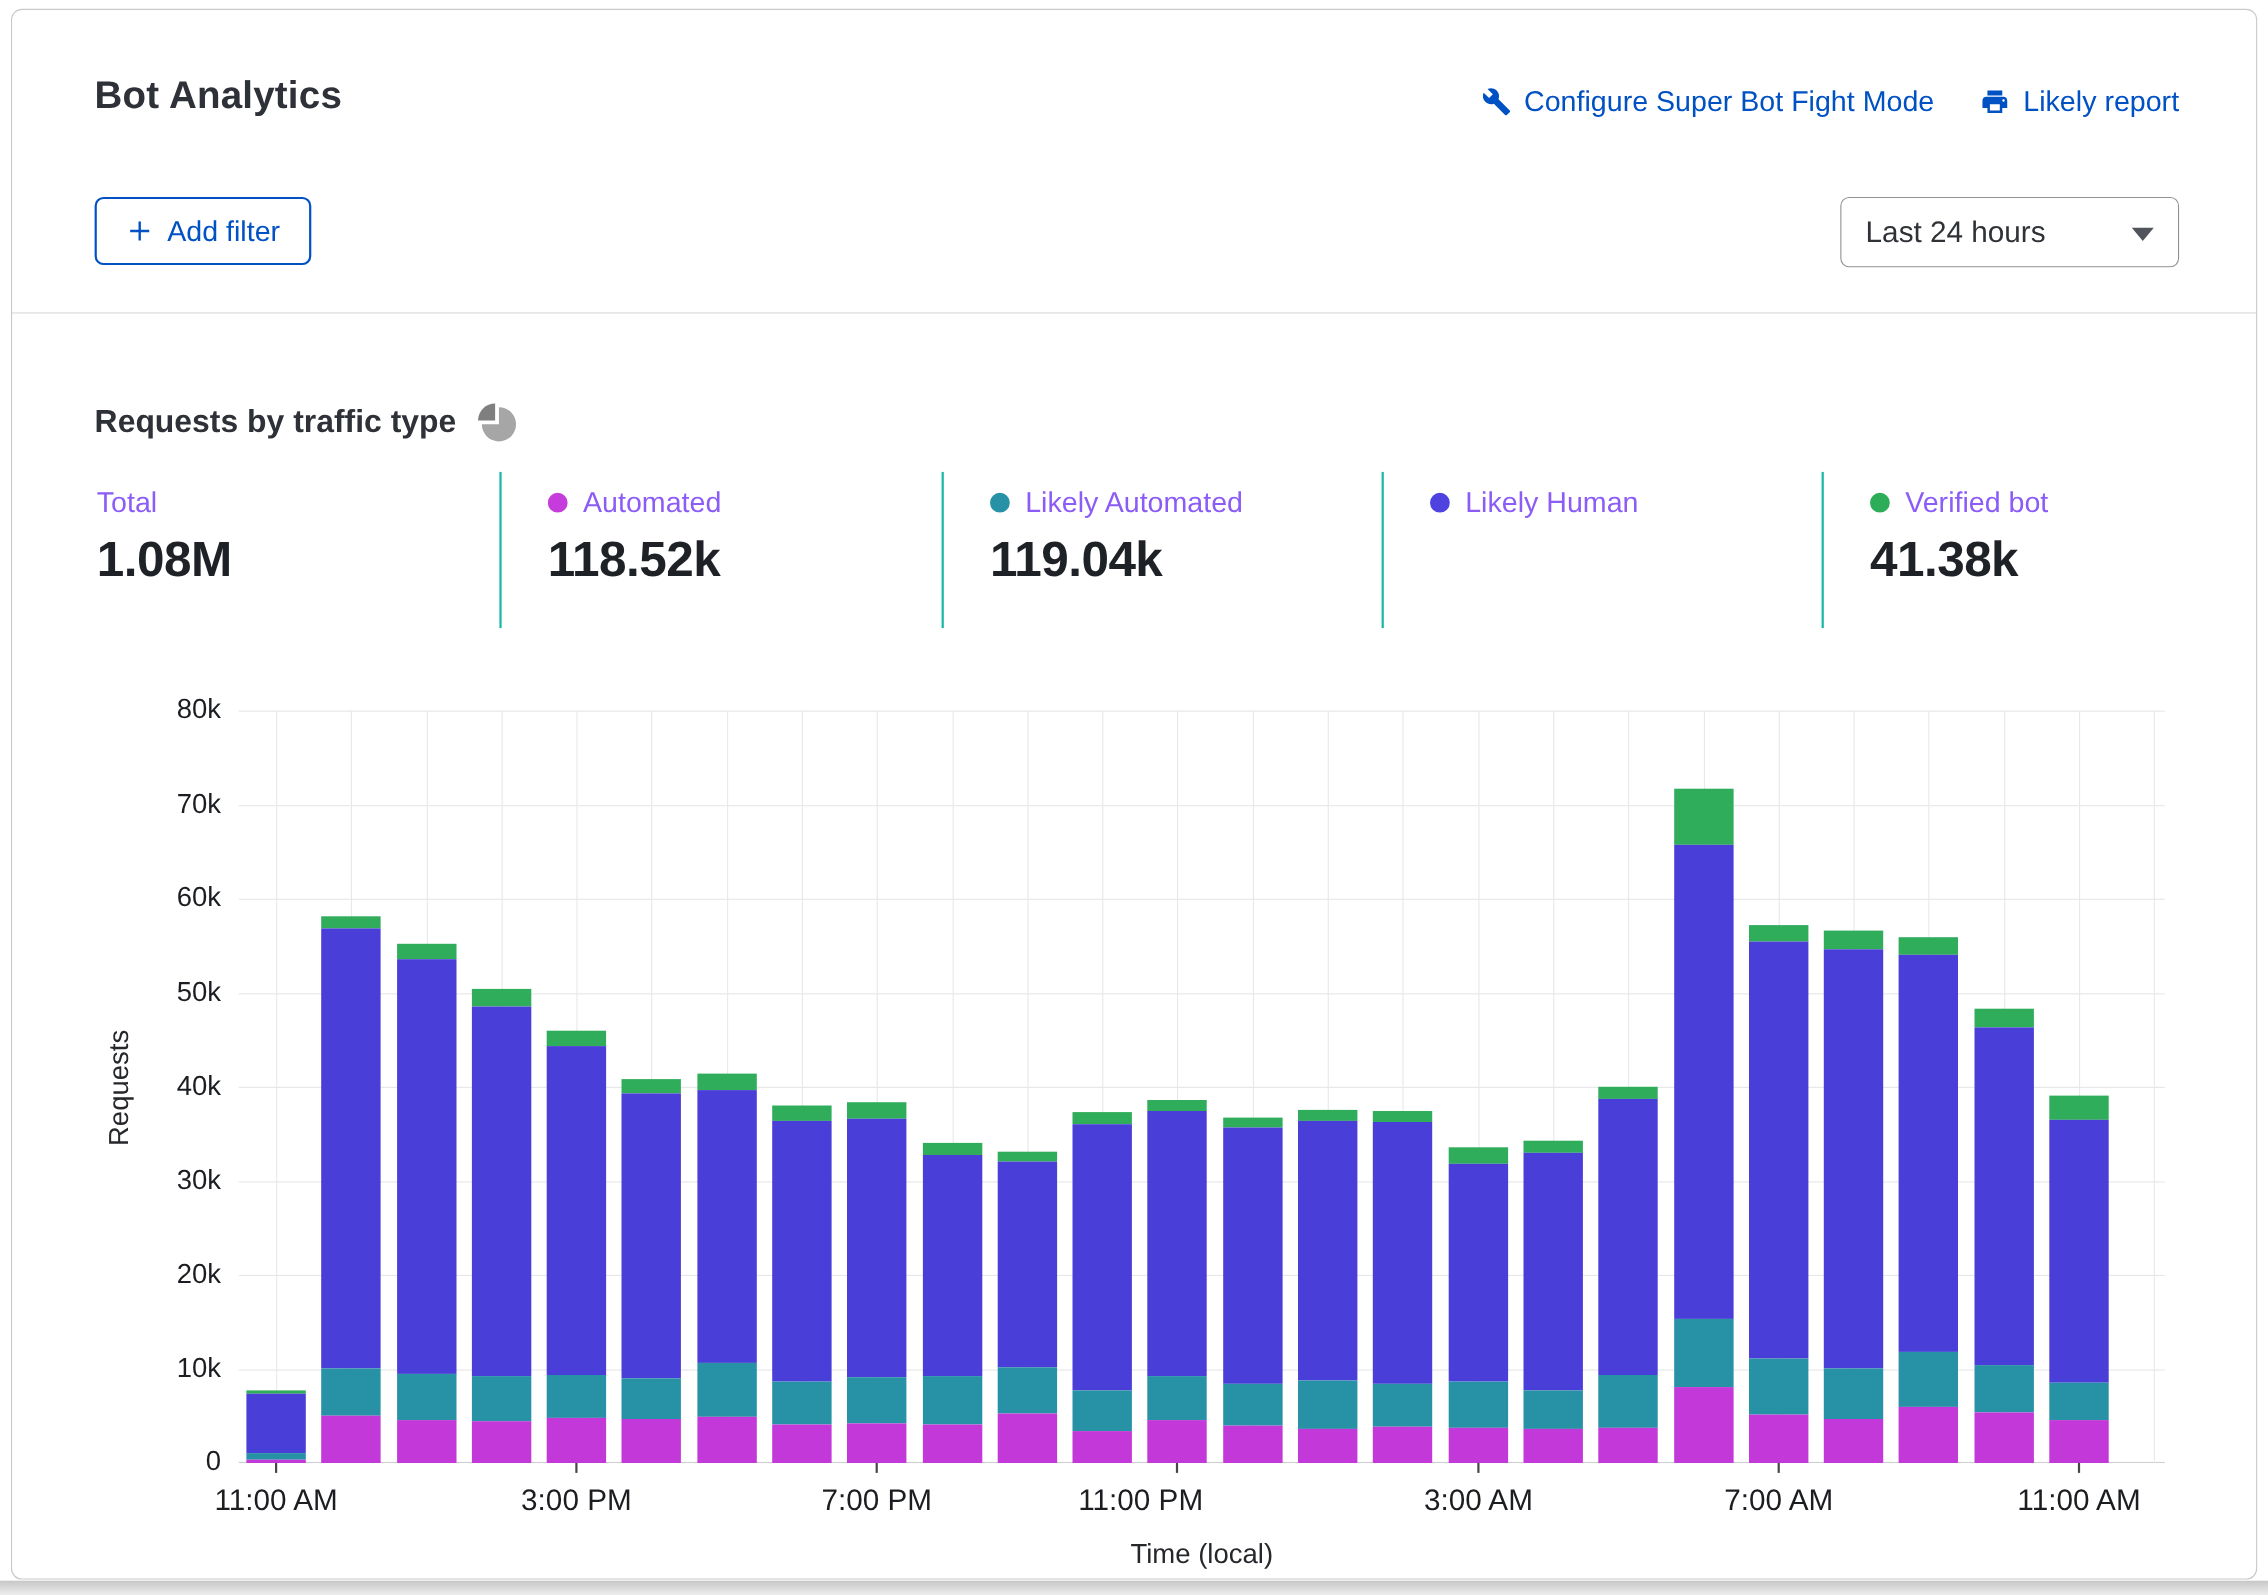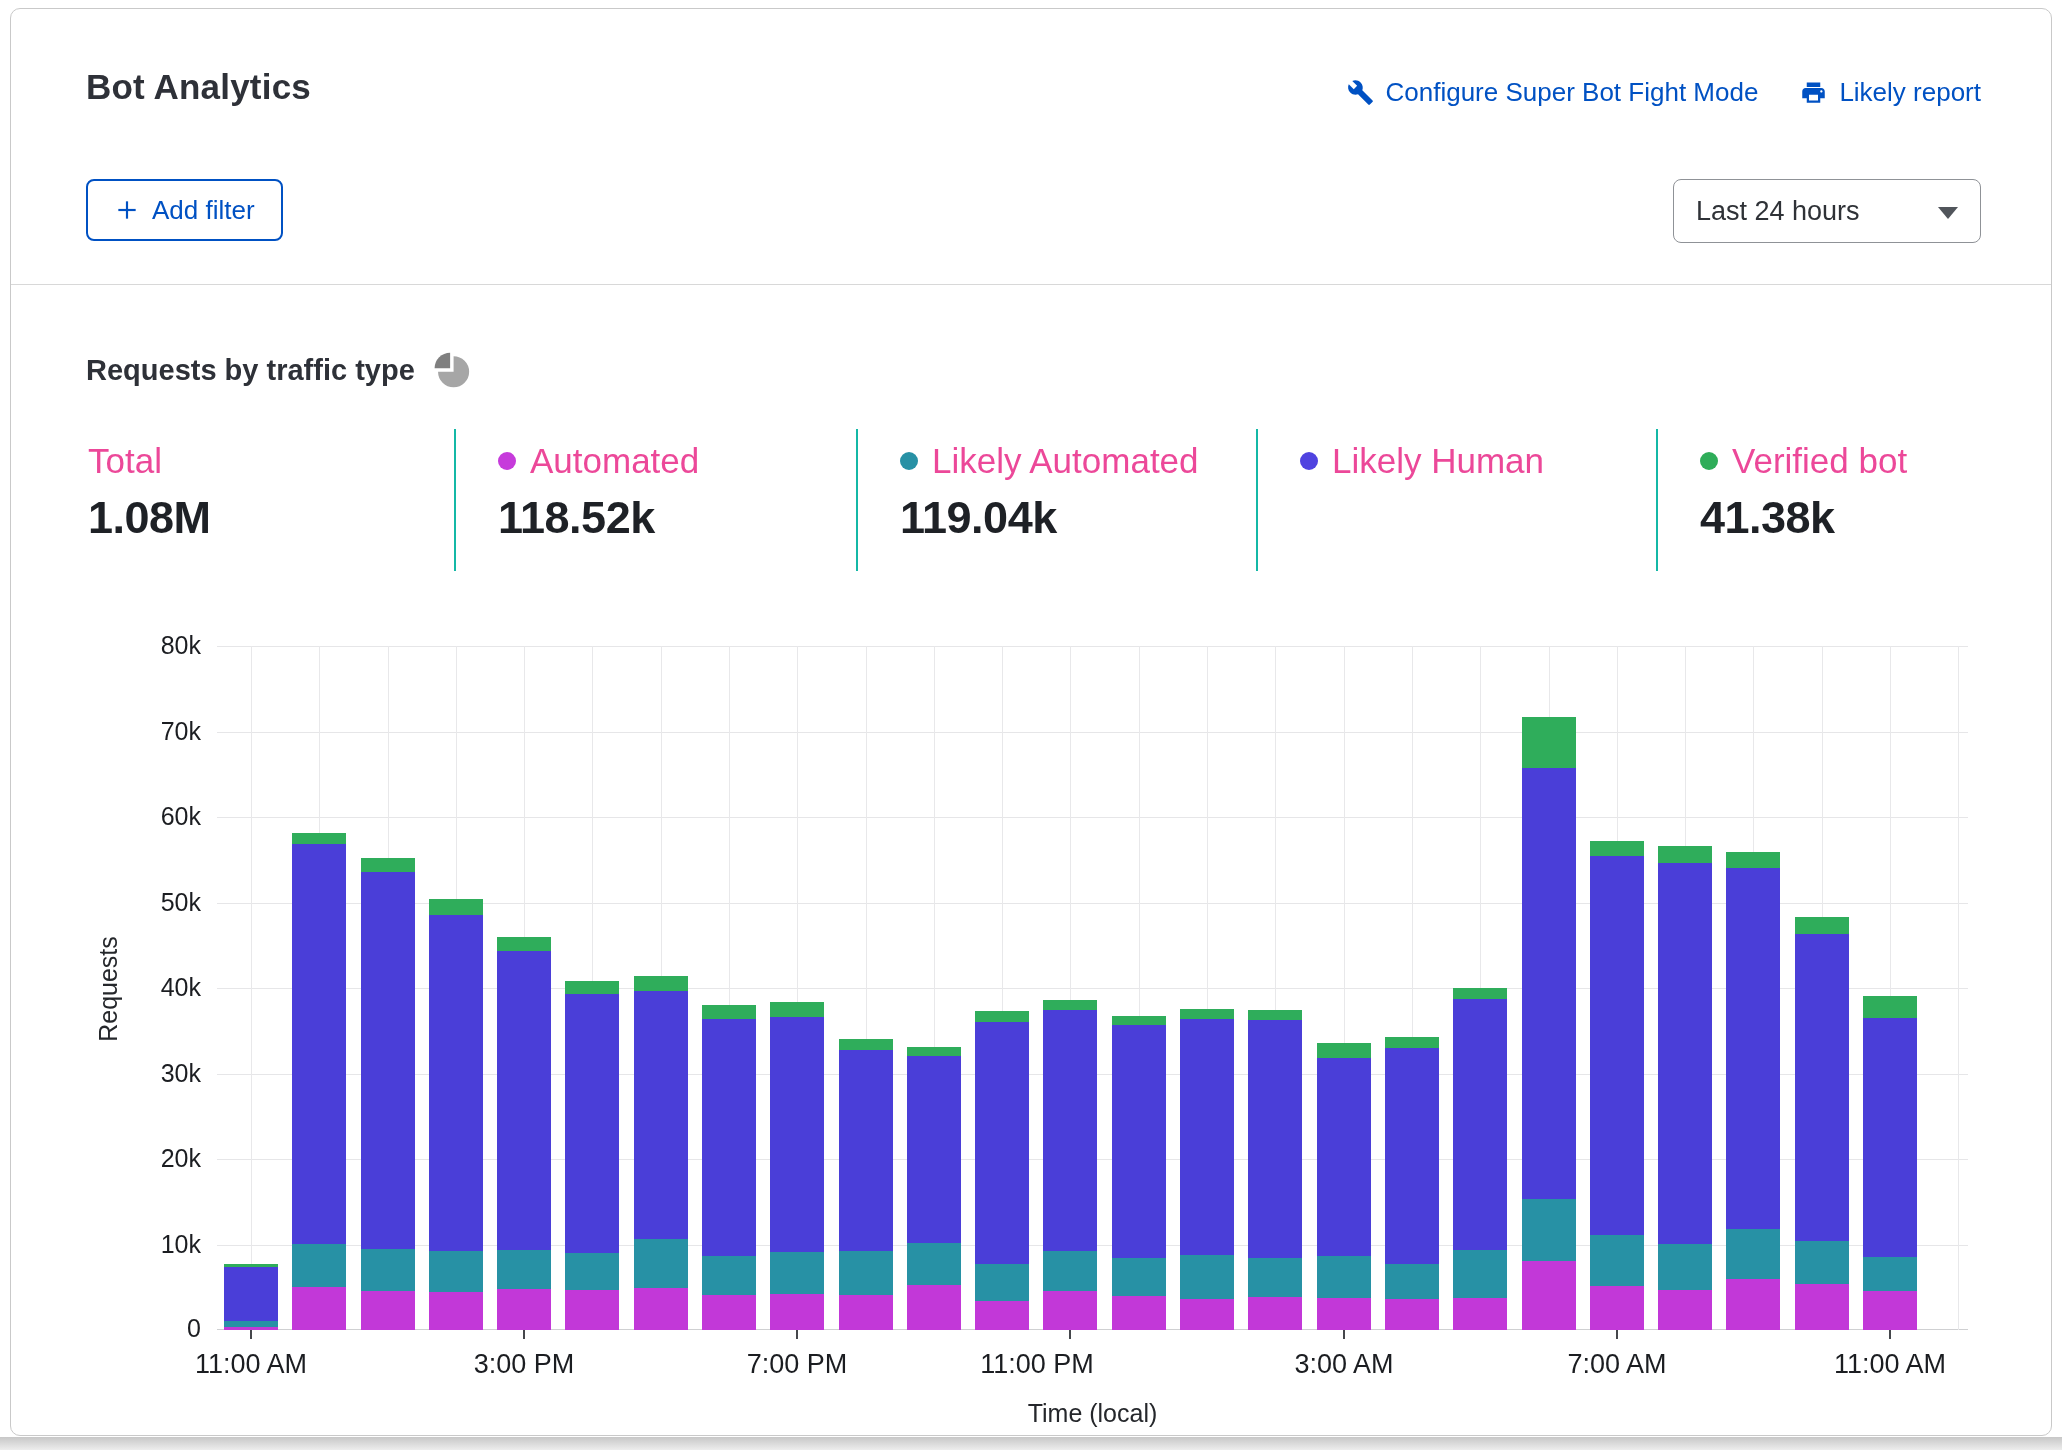"Requests by traffic type" .section-head { top: 342px -> 356px }
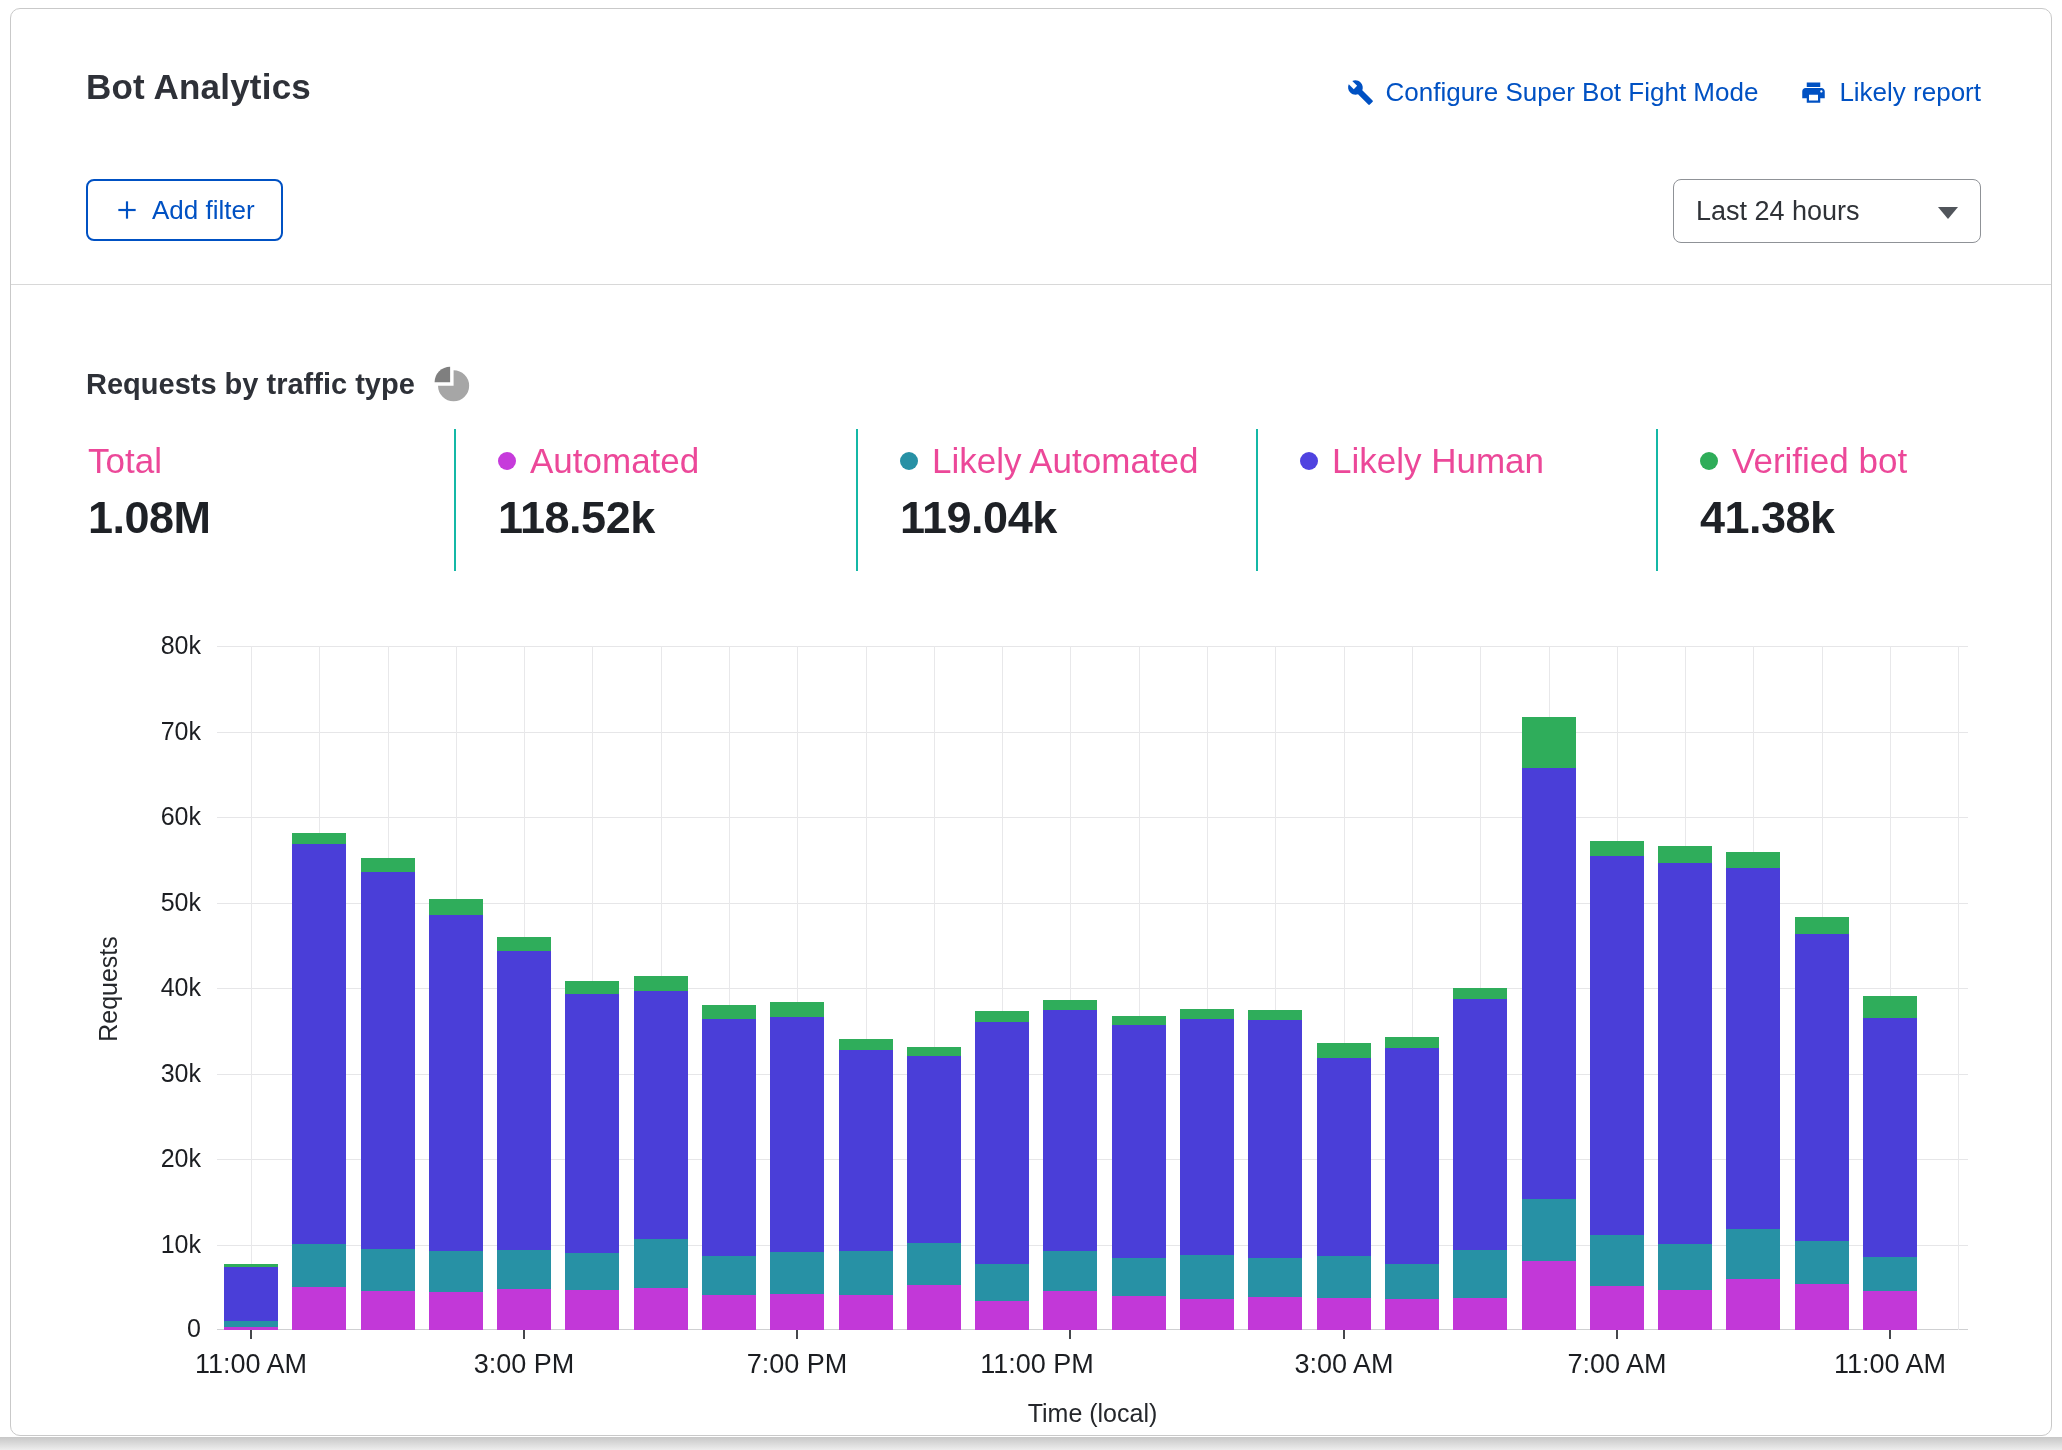"Total" .stat-label { color: #ec4899 -> #8b5cf6; font-size: 35px -> 26px }
